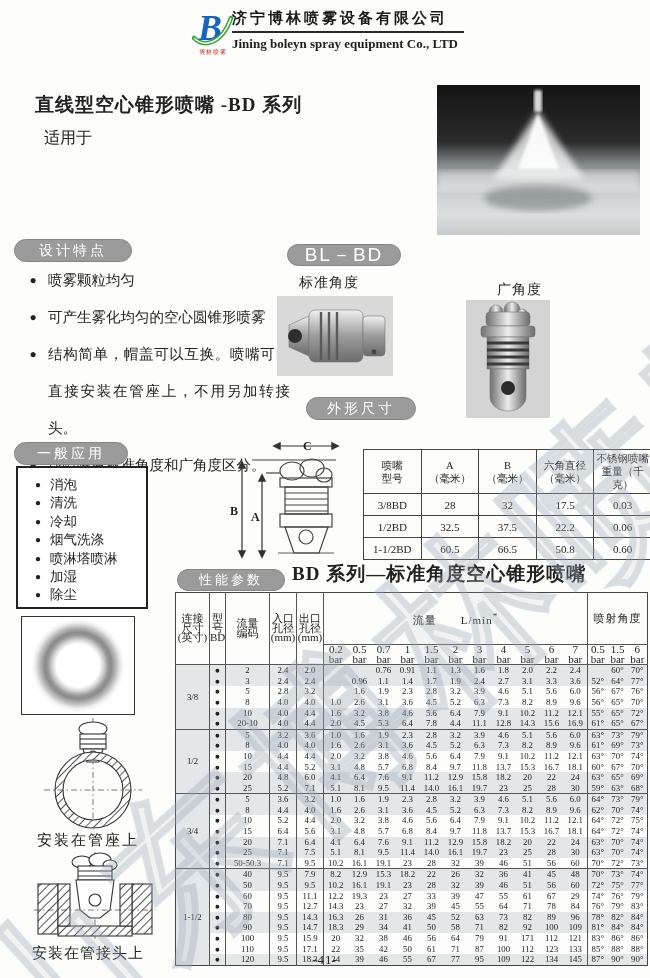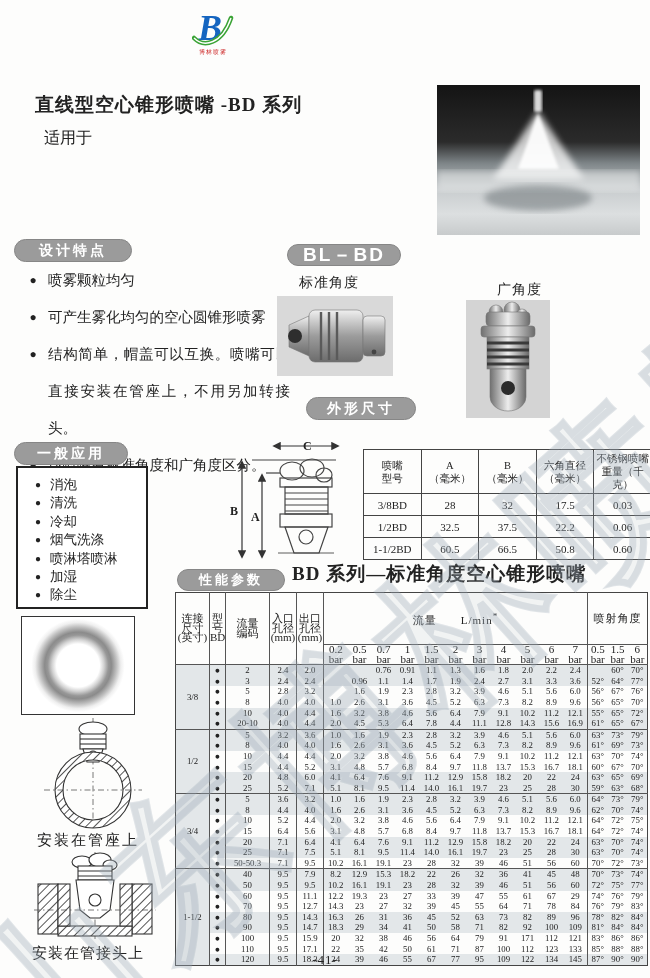"济宁博林喷雾设备有限公司" div.company { html: none -> <div> <div>济宁博林喷雾设备有限公司</div> <div>Jining boleyn spray equipment Co., LTD</div> </div> }
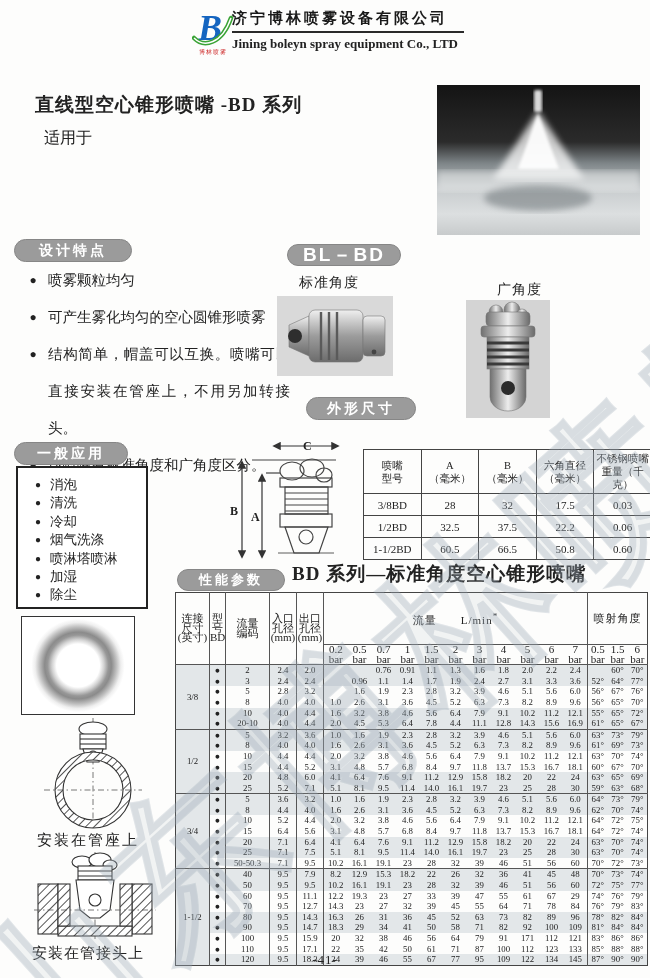"设计特点" .badge { font-weight: bold -> normal }
